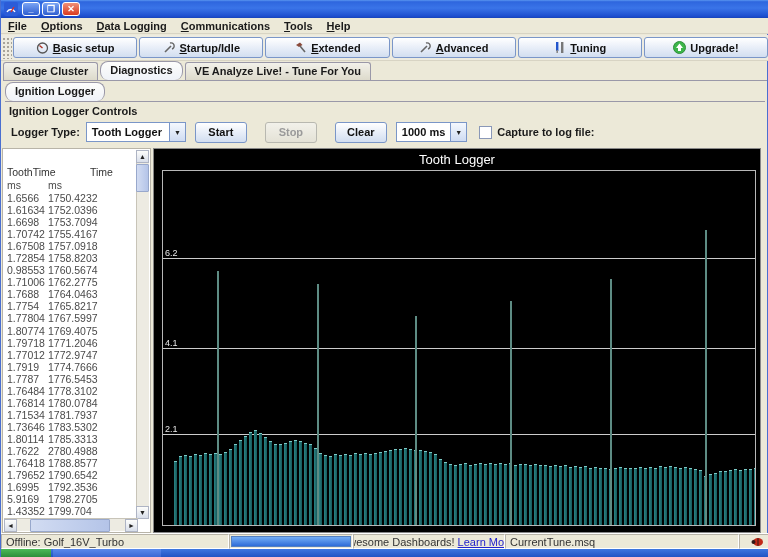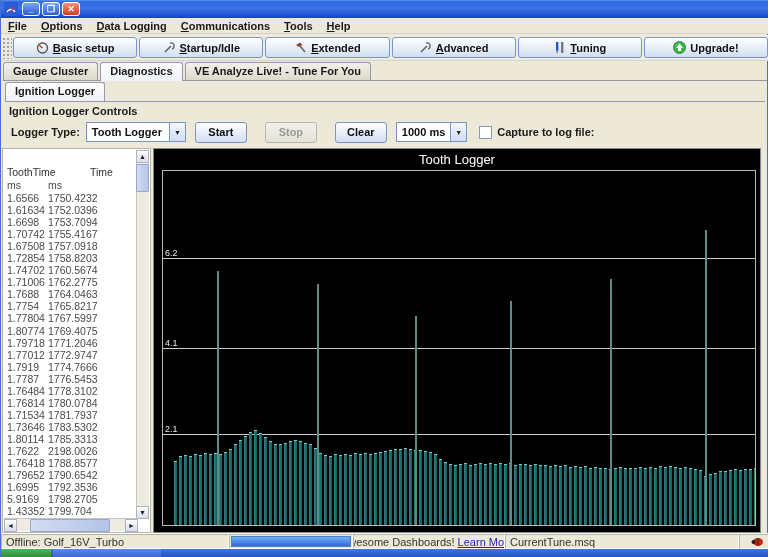"Gauge Cluster" .tabrow { align-items: flex-start -> flex-end }
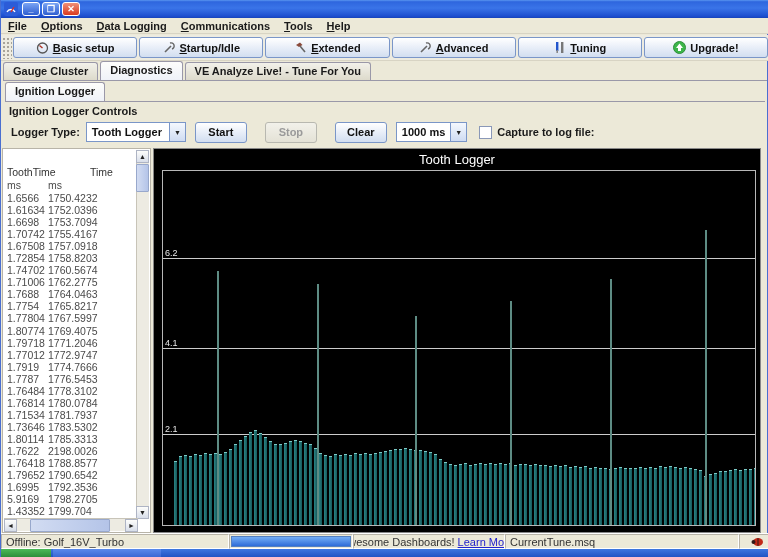"Diagnostics" .tab.sel { border-radius: none -> 8px }
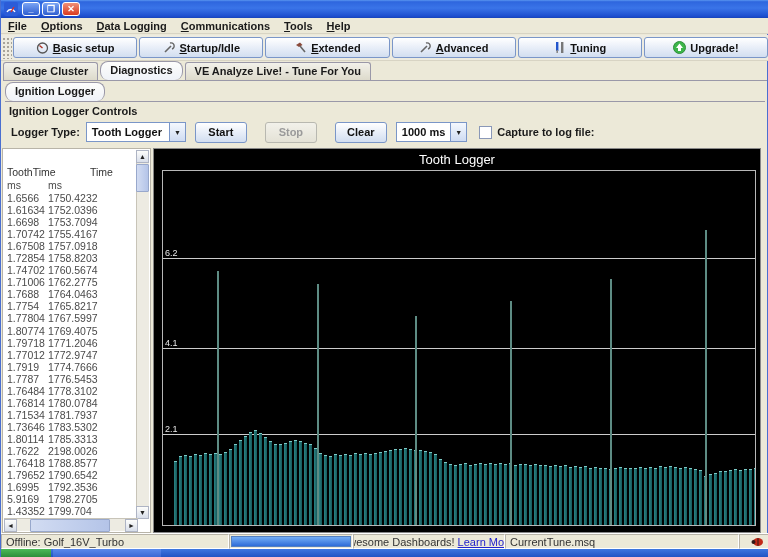"1.74702" span.c1 { text: 1.74702 -> 0.98553 }
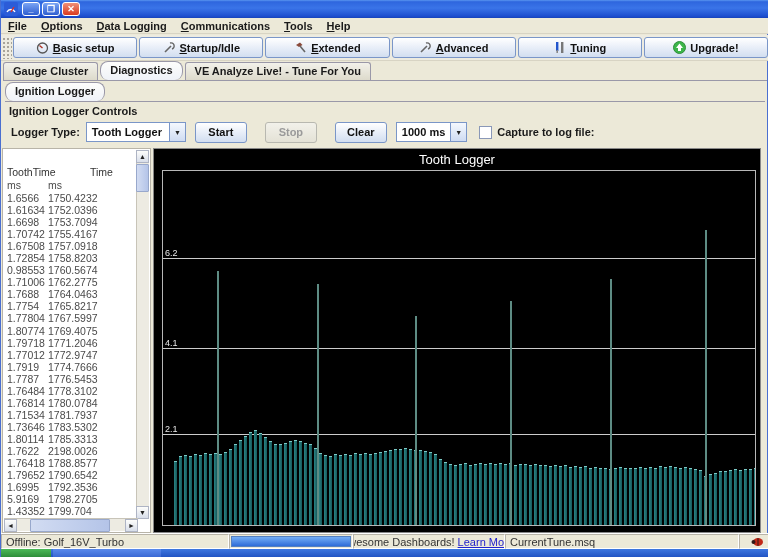"2198.0026" span.c2 { text: 2198.0026 -> 2780.4988 }
